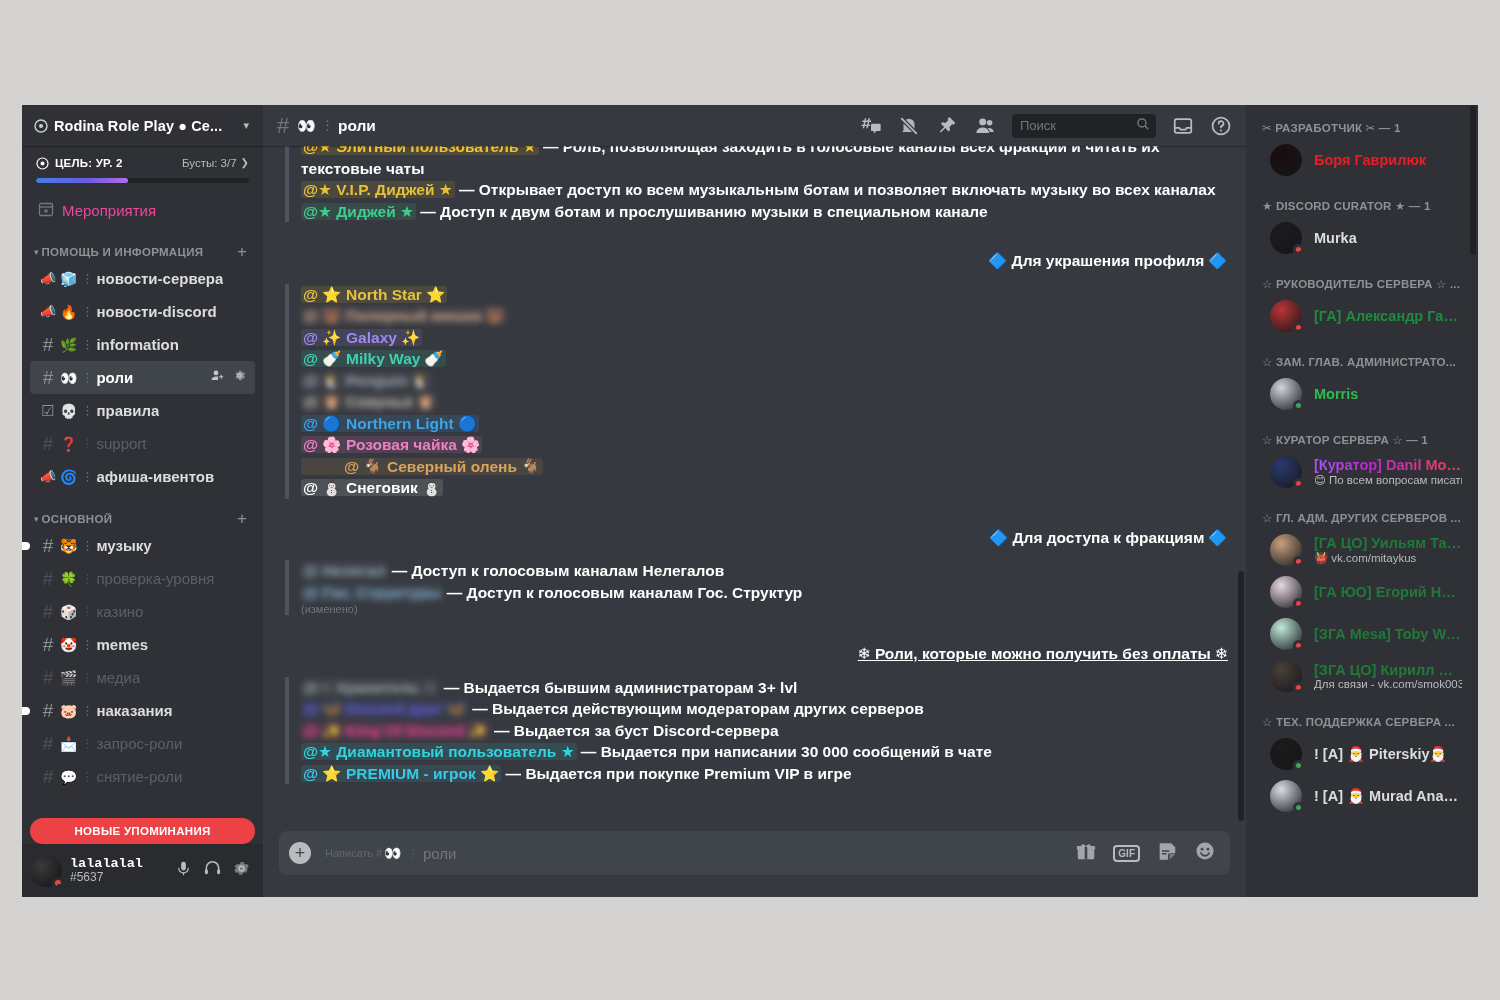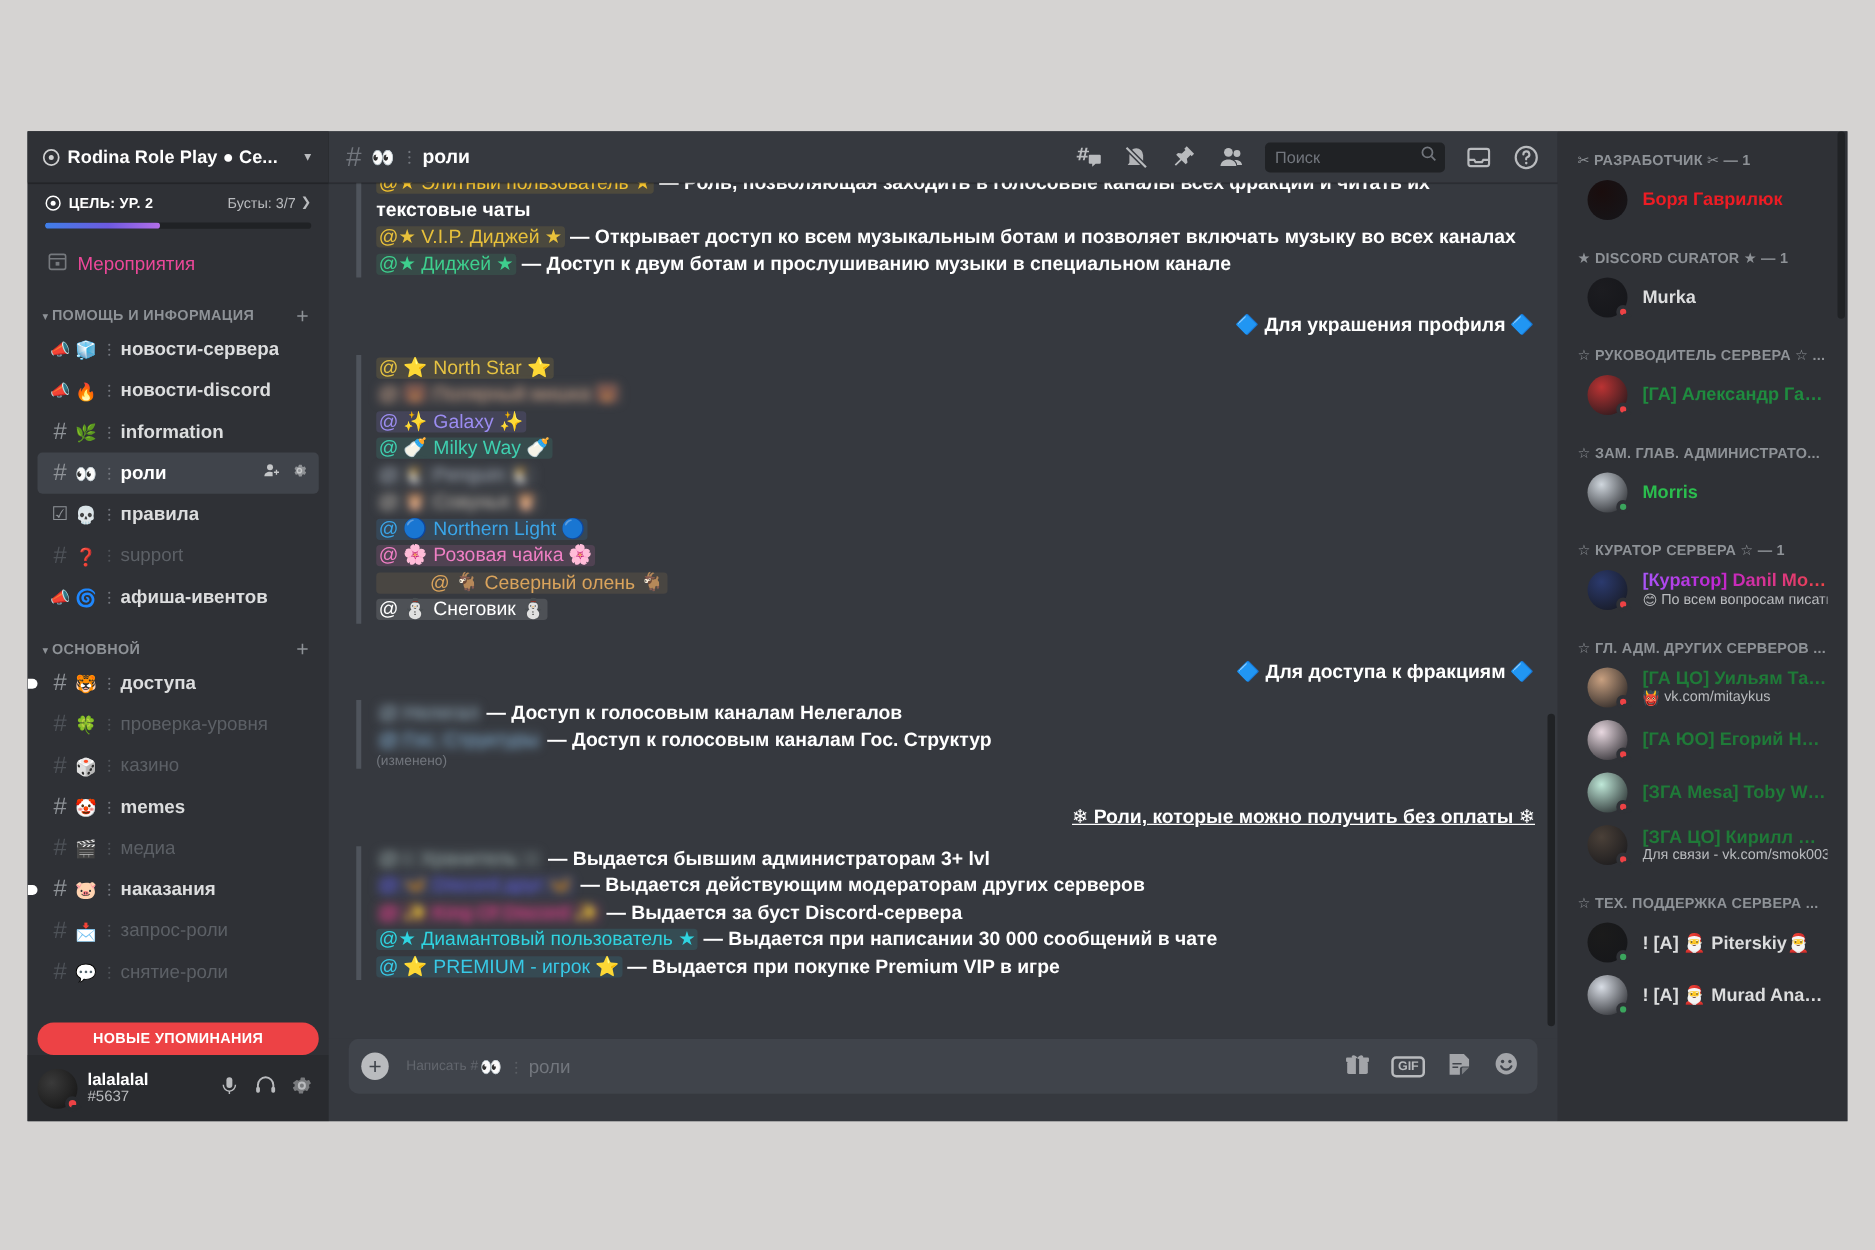"@★ Элитный пользователь ★" .mention { font-weight: 400 -> 700 }
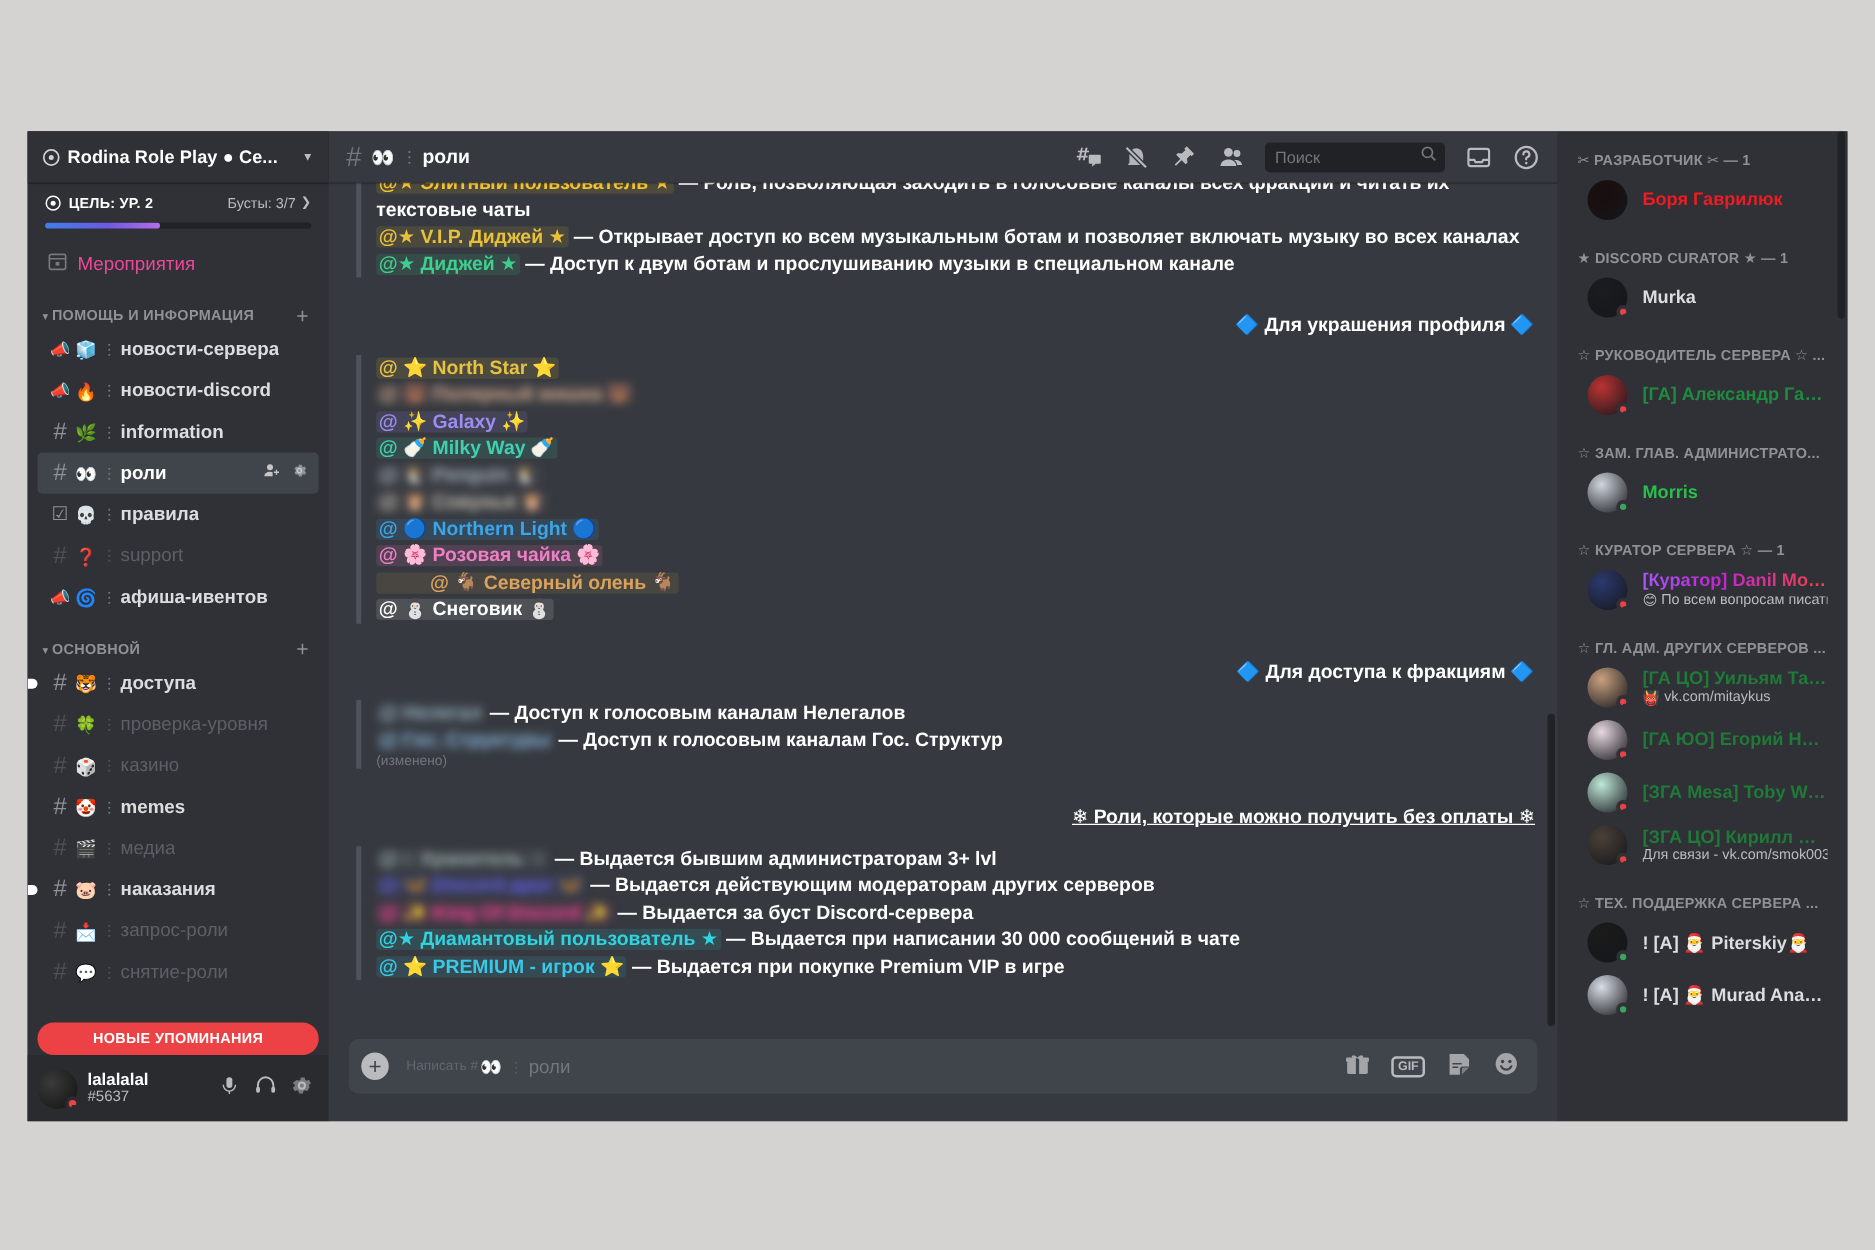"доступа" span.ch-name { text: доступа -> музыку }
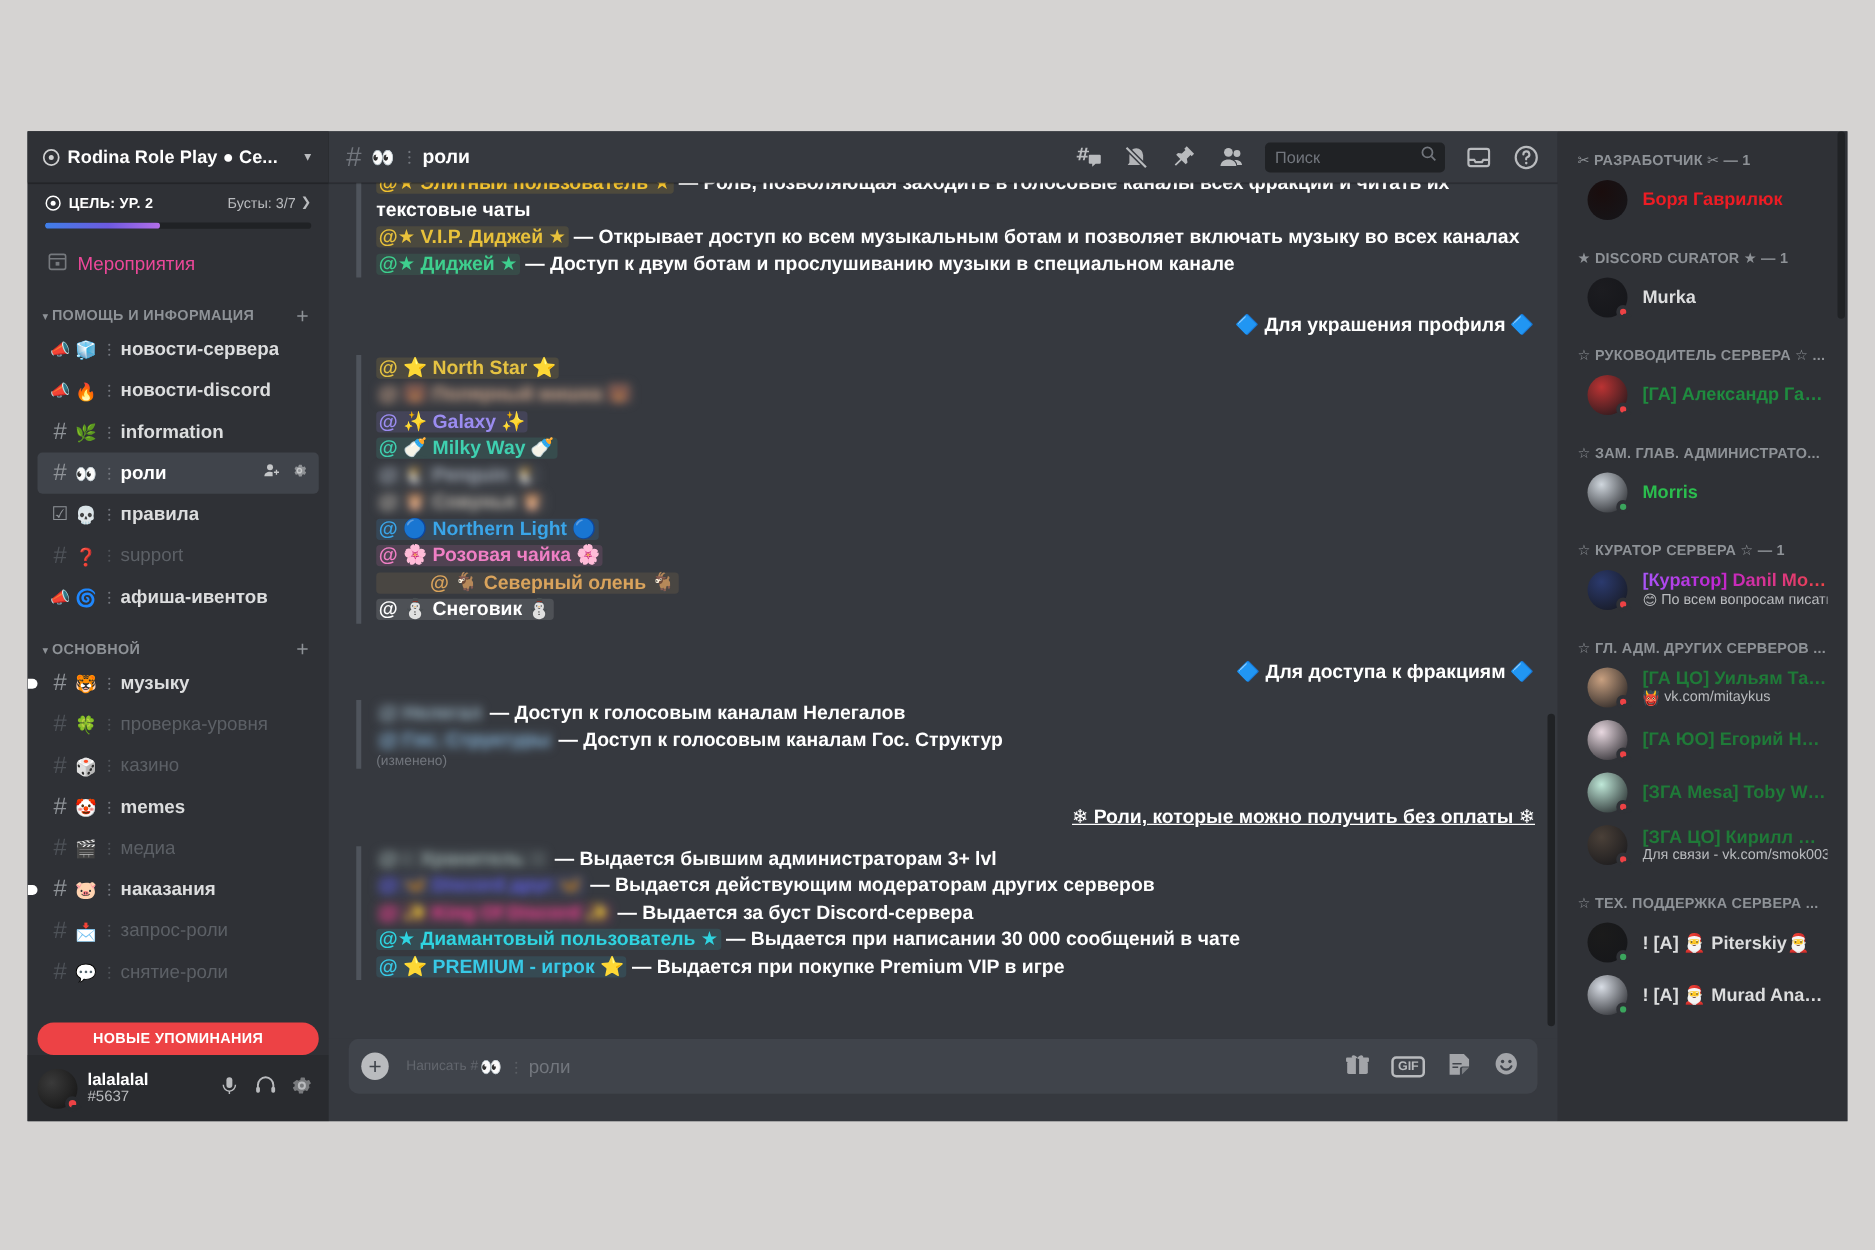"lalalalal" .user-name { font-family: none -> Liberation Mono, monospace }
